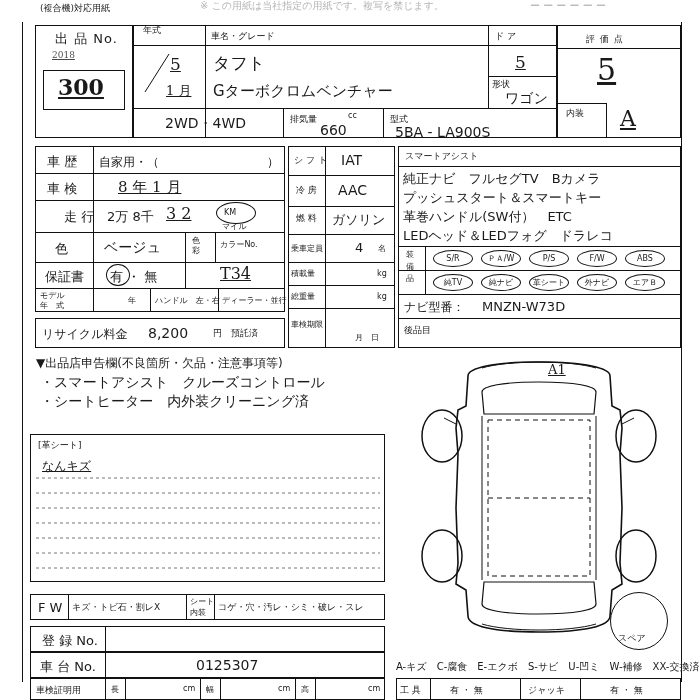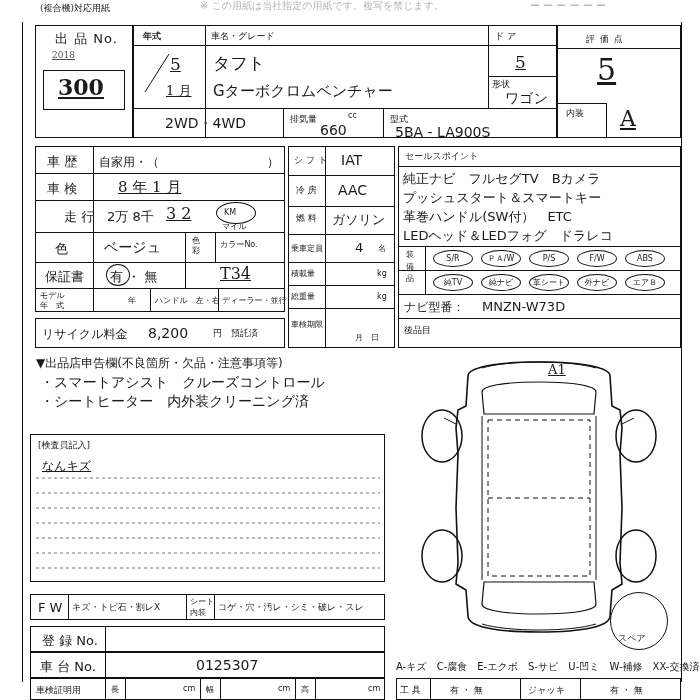"年式" div.lbl { font-weight: bold -> none; top: 30px -> 24px }
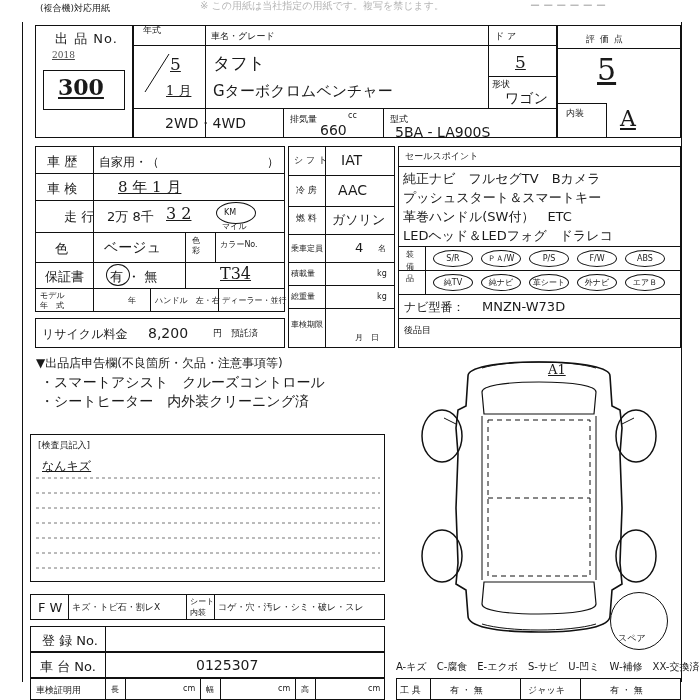"セールスポイント" span { text: セールスポイン -> スマートアシス }
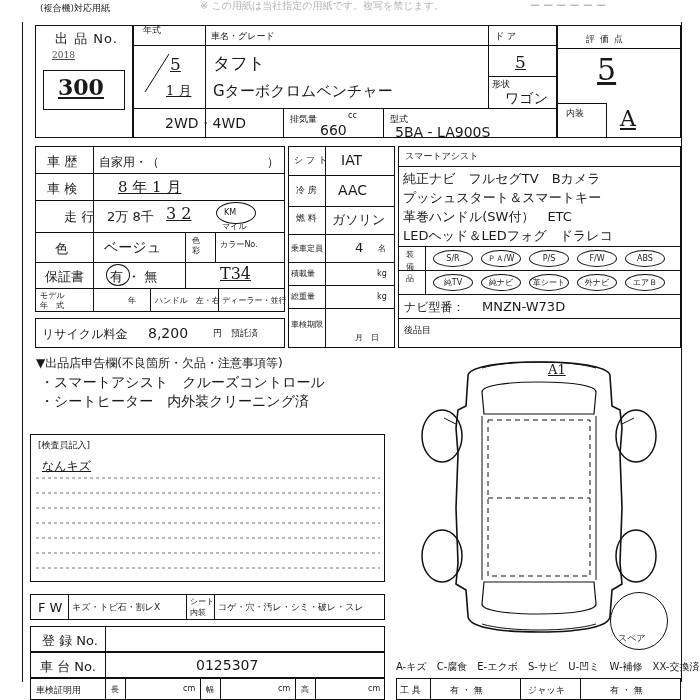"[検査員記入]" span { text: 検査員記入 -> 革シート }
